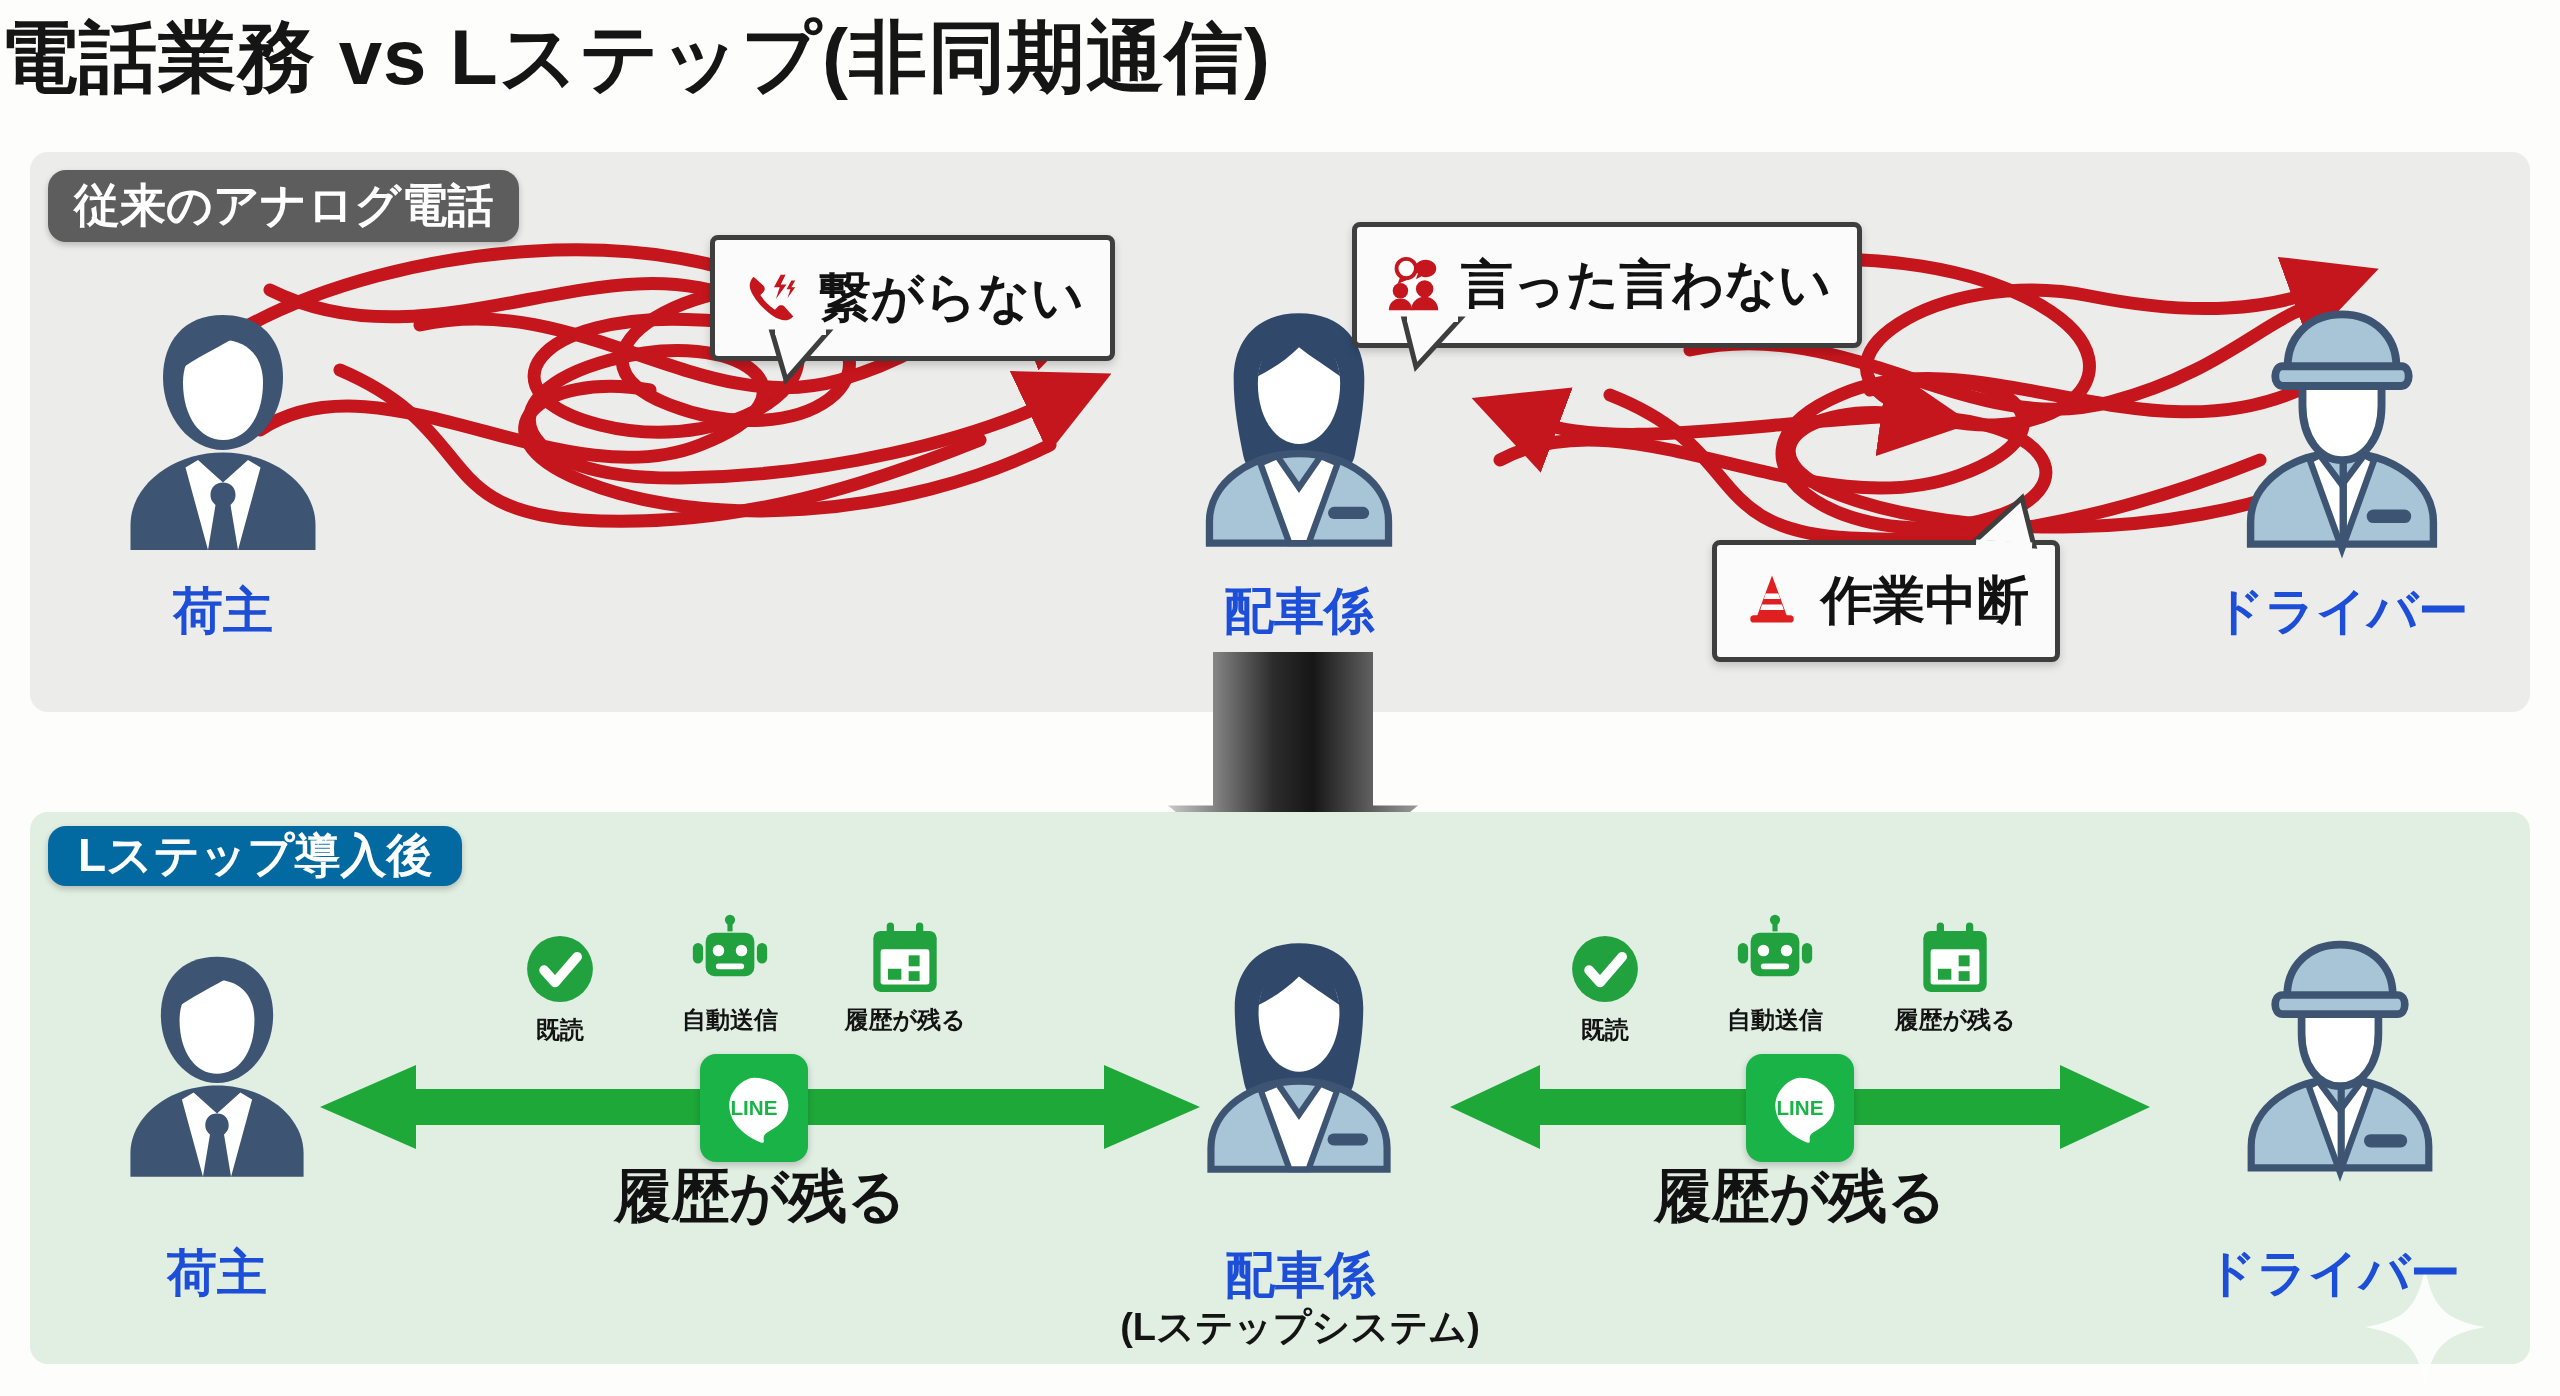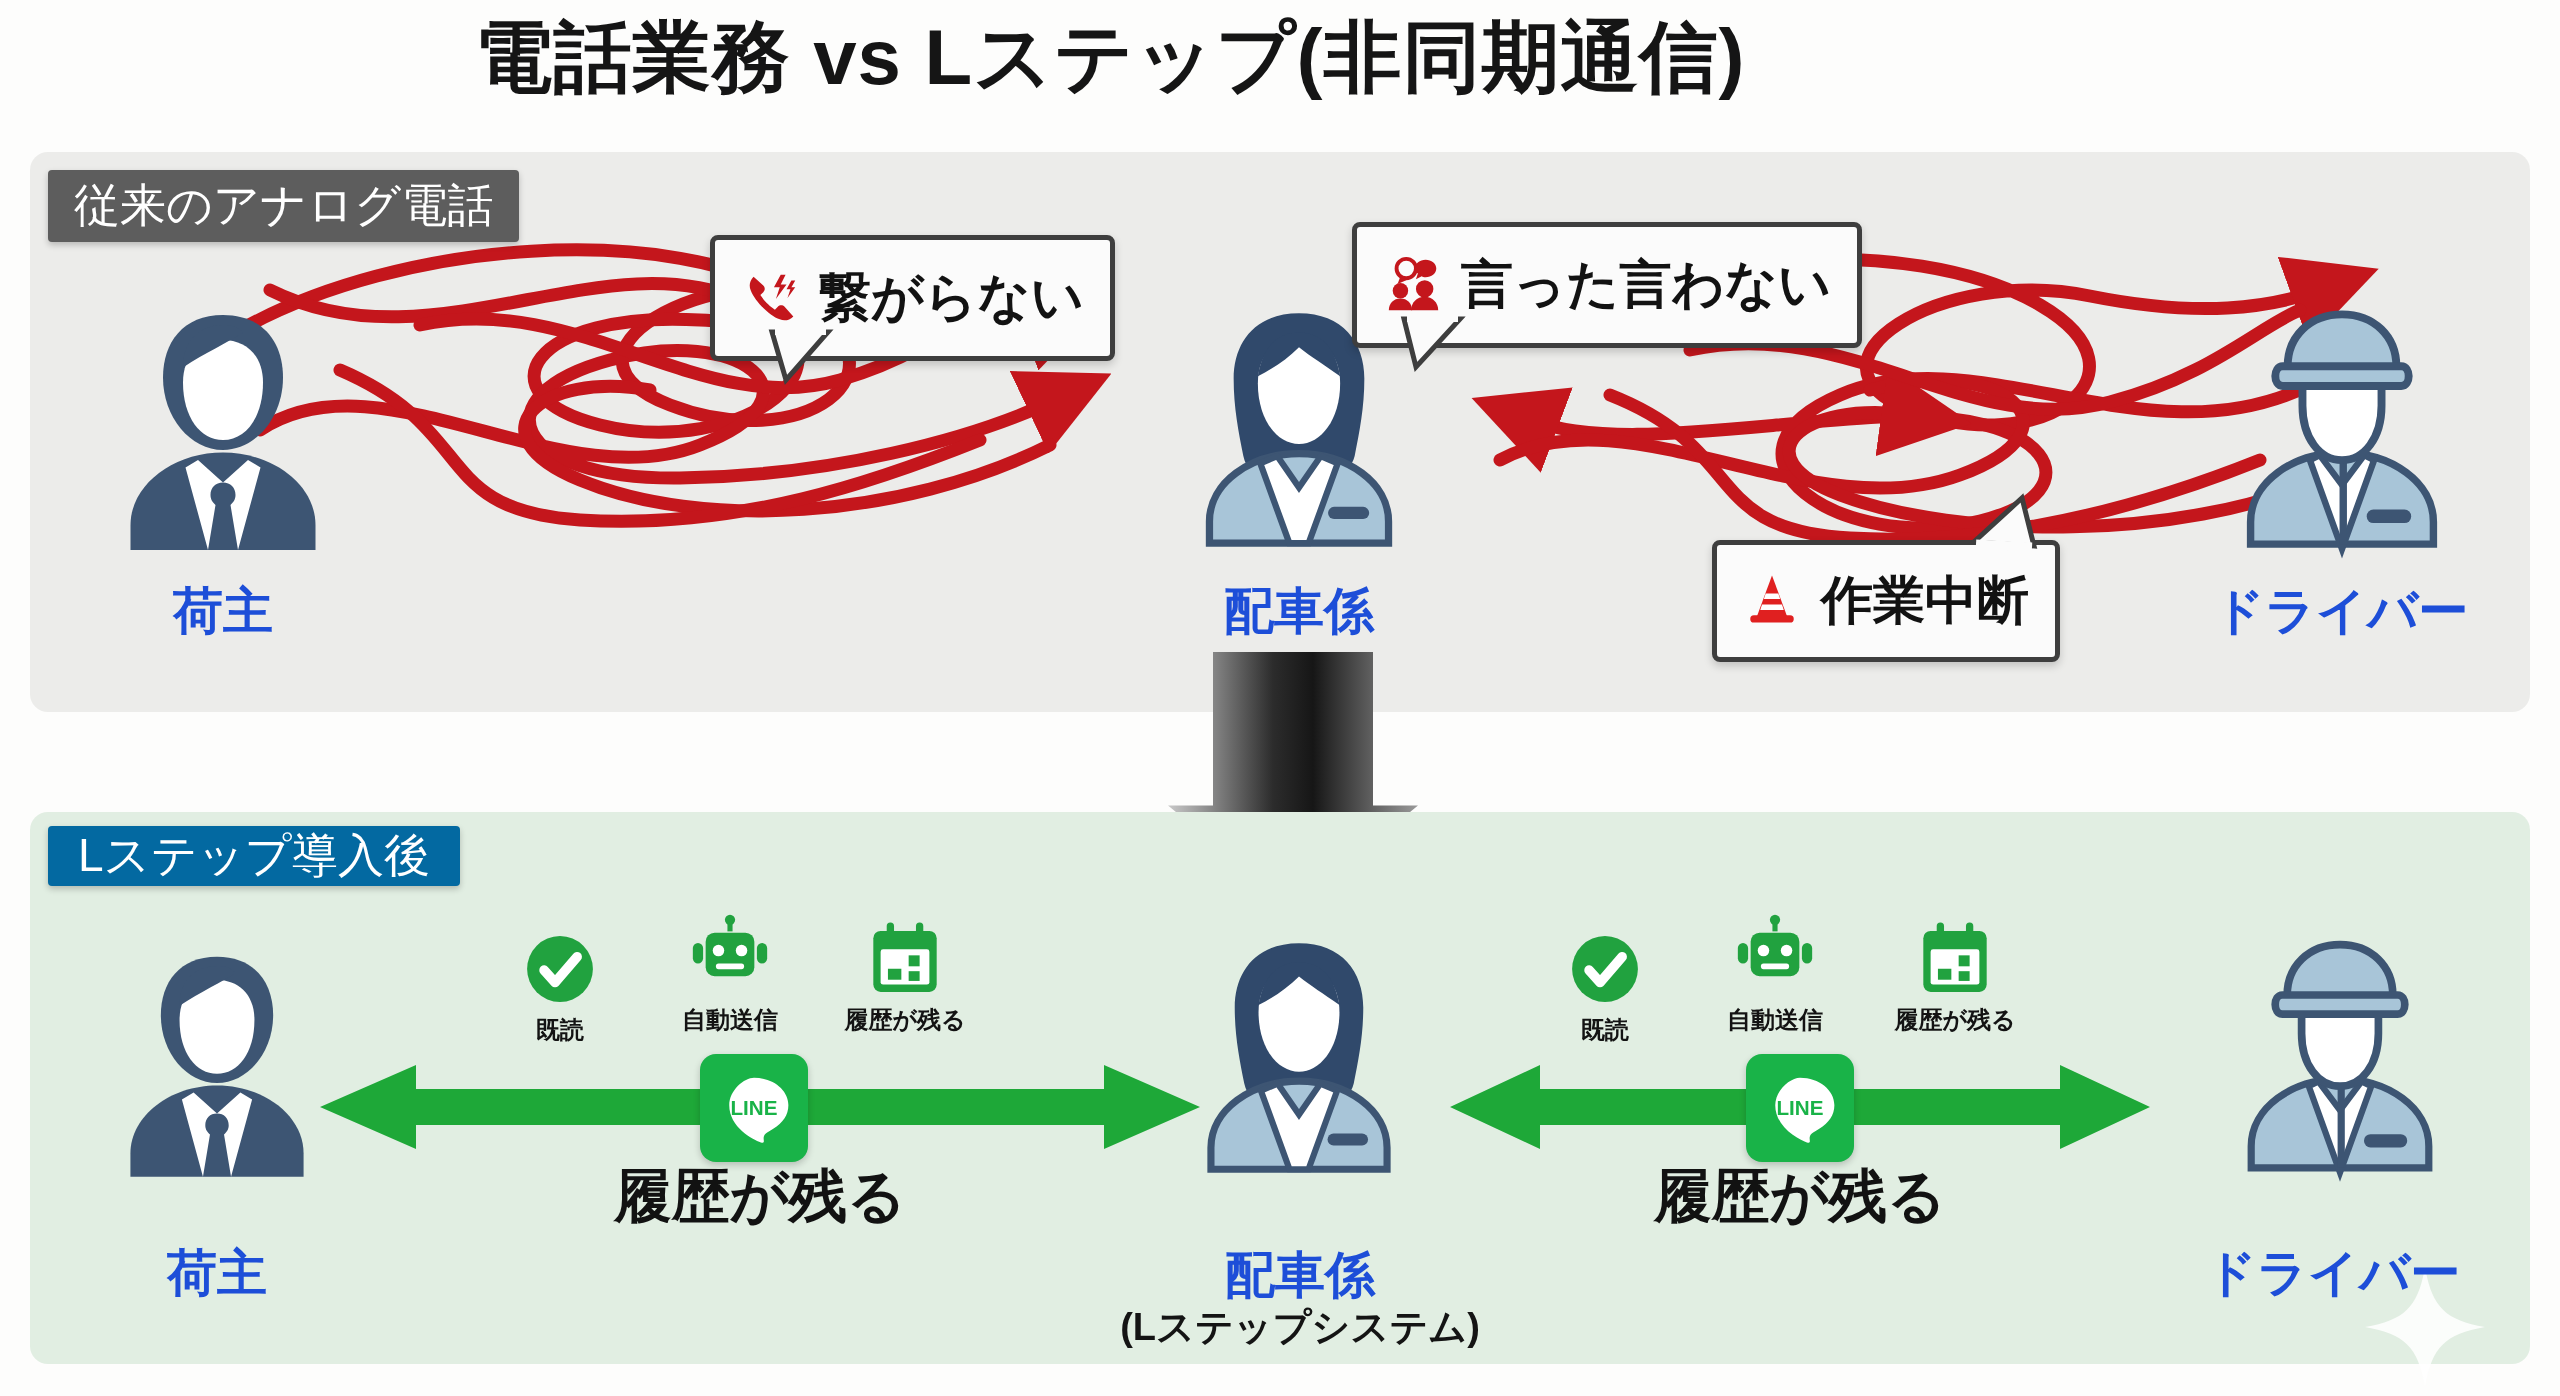"電話業務 vs Lステップ(非同期通信)" .title { padding-left: 36px -> none; text-align: center -> left }
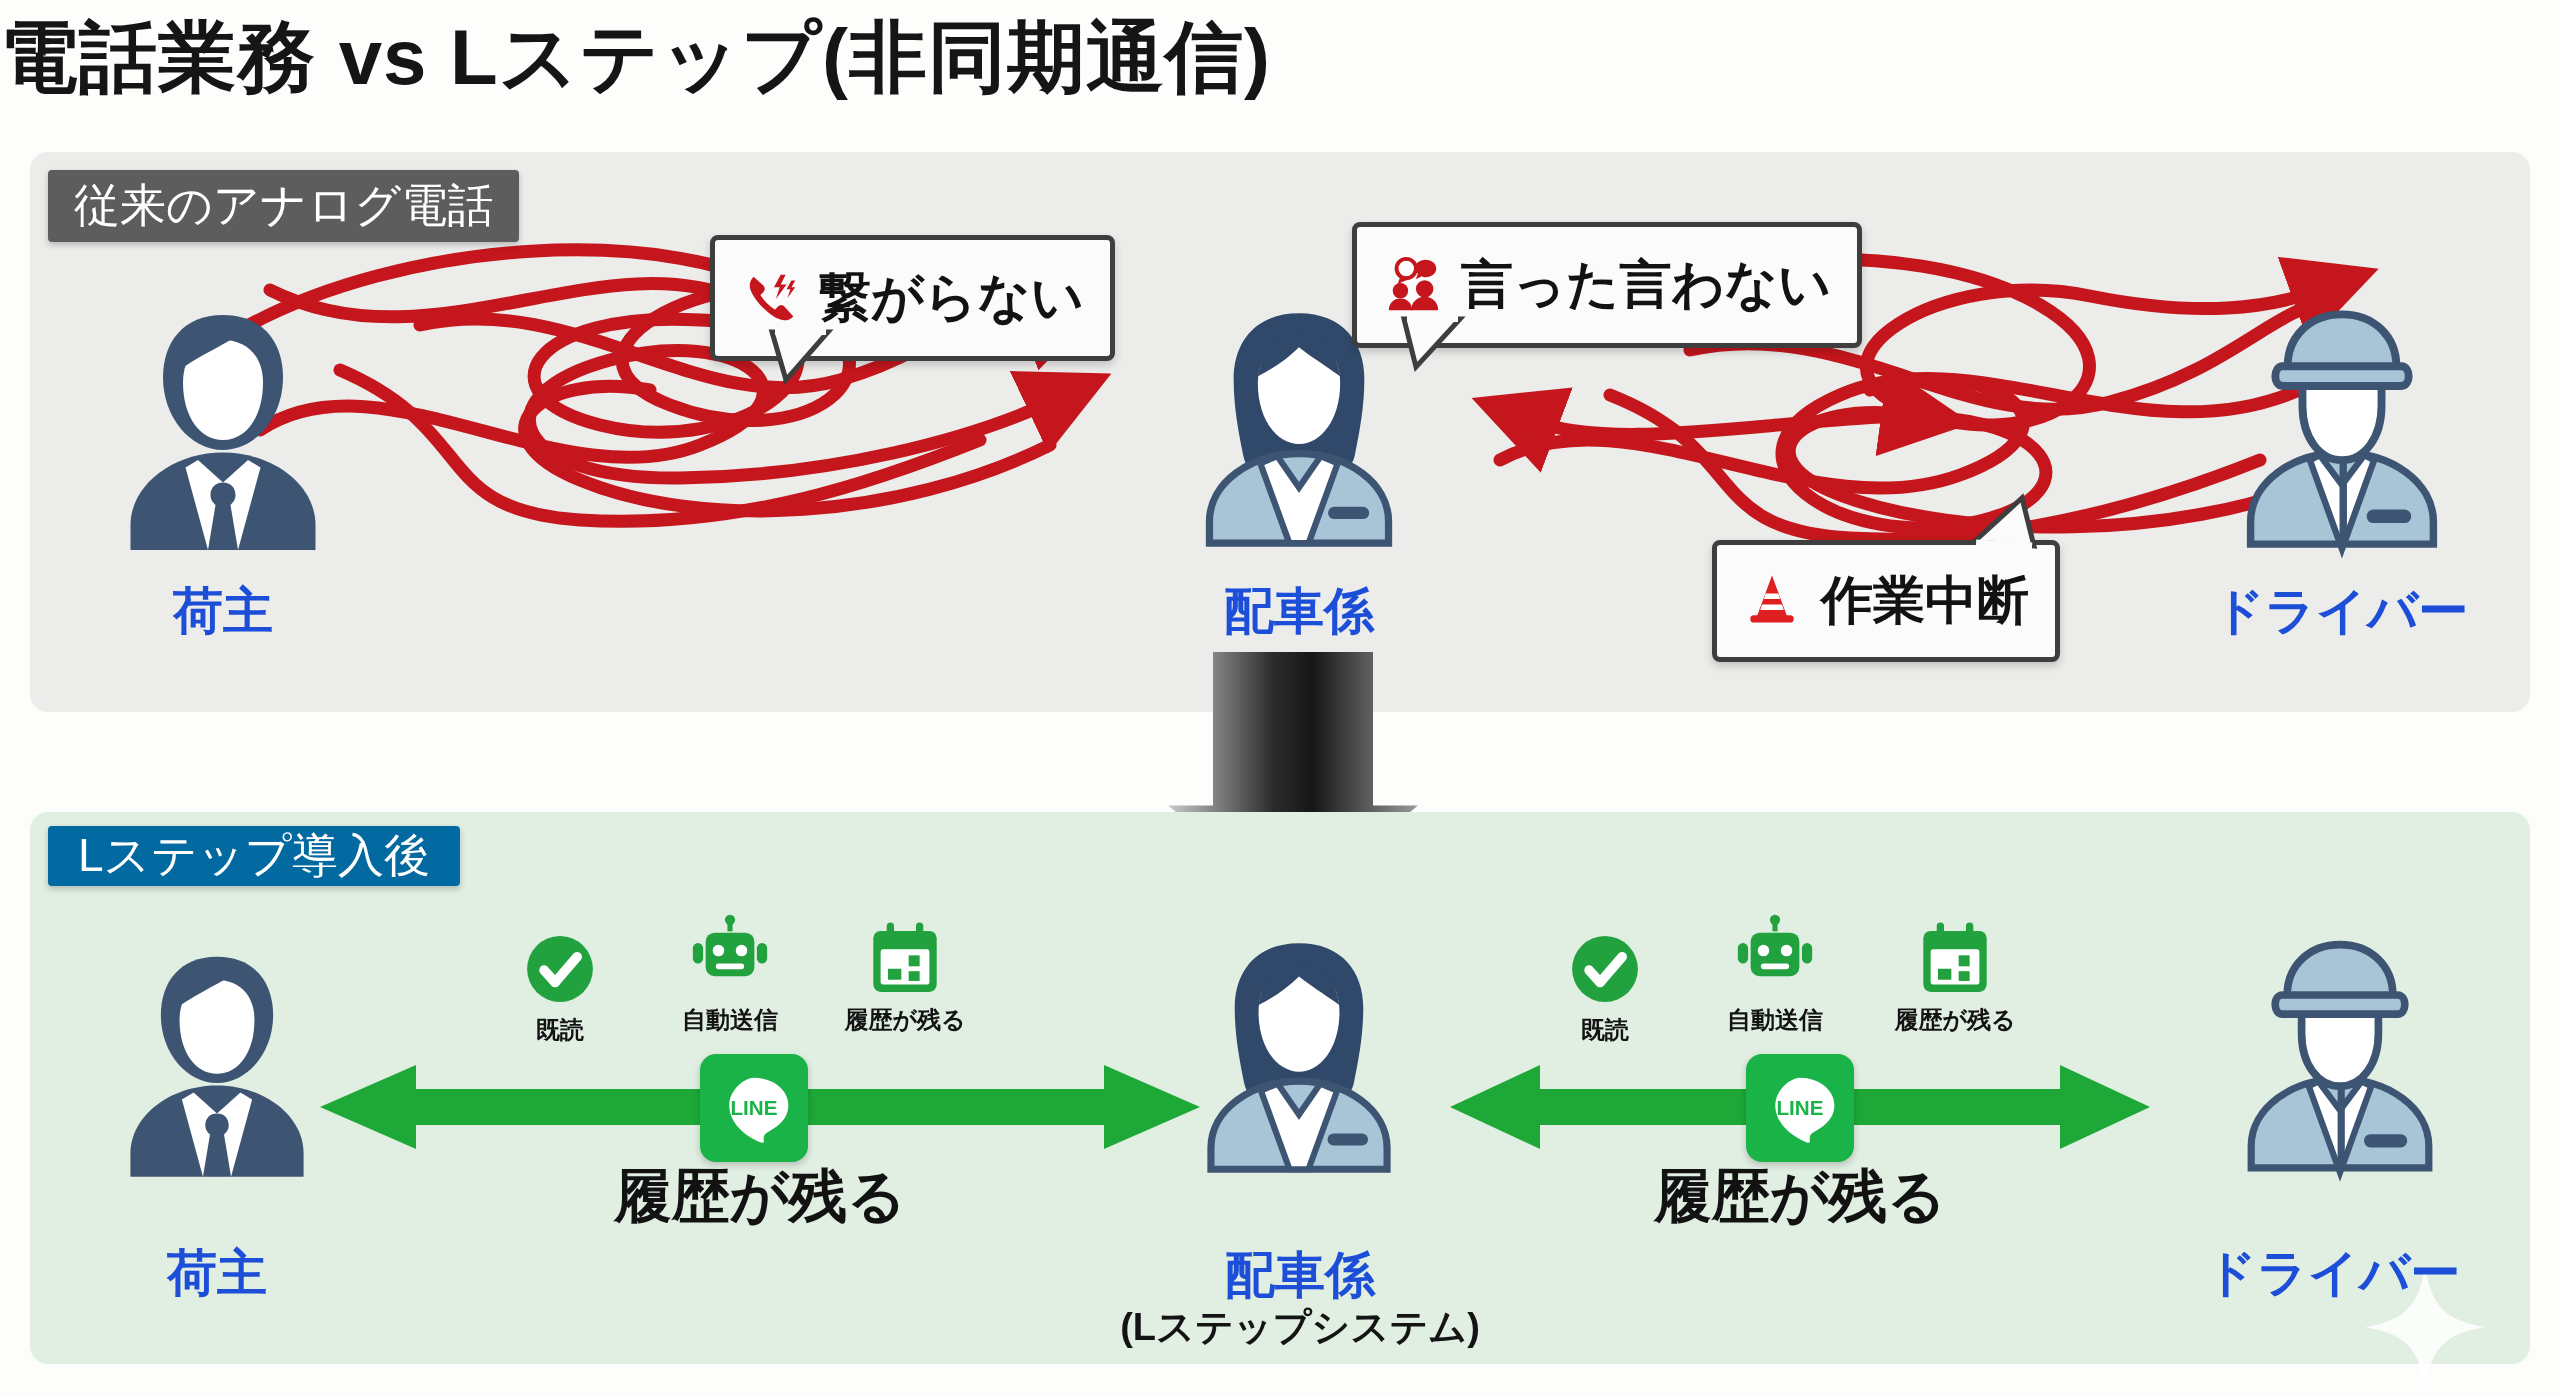"従来のアナログ電話" .badge { border-radius: 4px -> 18px; font-weight: normal -> bold }
